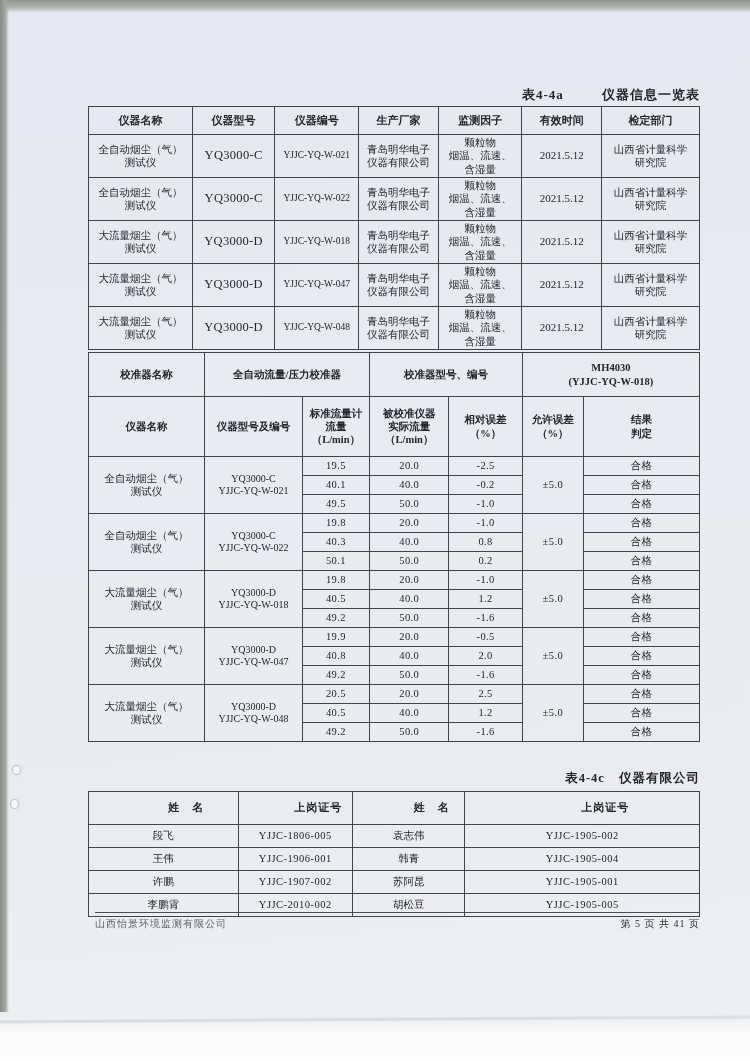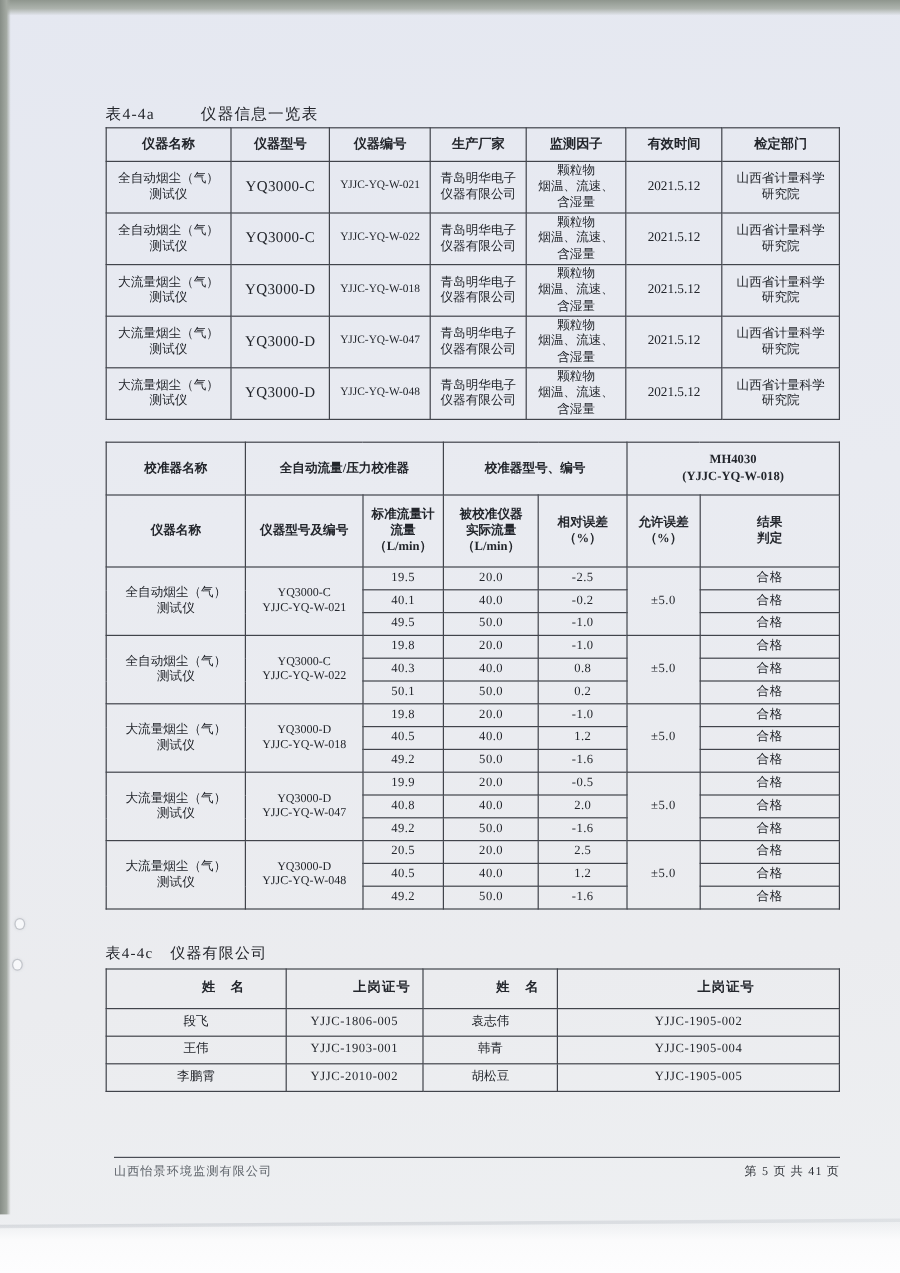"表4-4a 仪器信息一览表" .caption { font-weight: normal -> bold; text-align: left -> right }
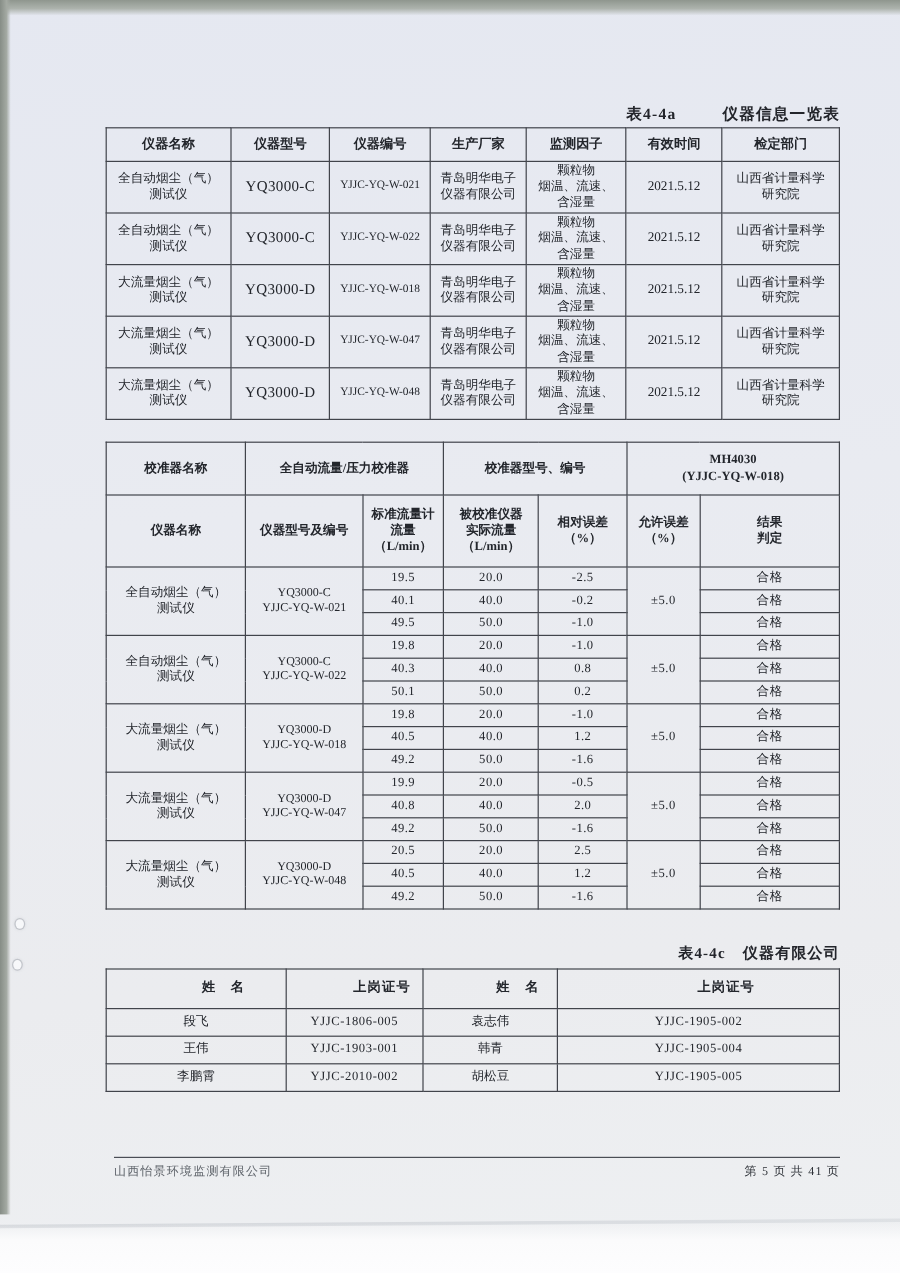"校准器名称" .tbl-b { margin-top: 18px -> 2px }
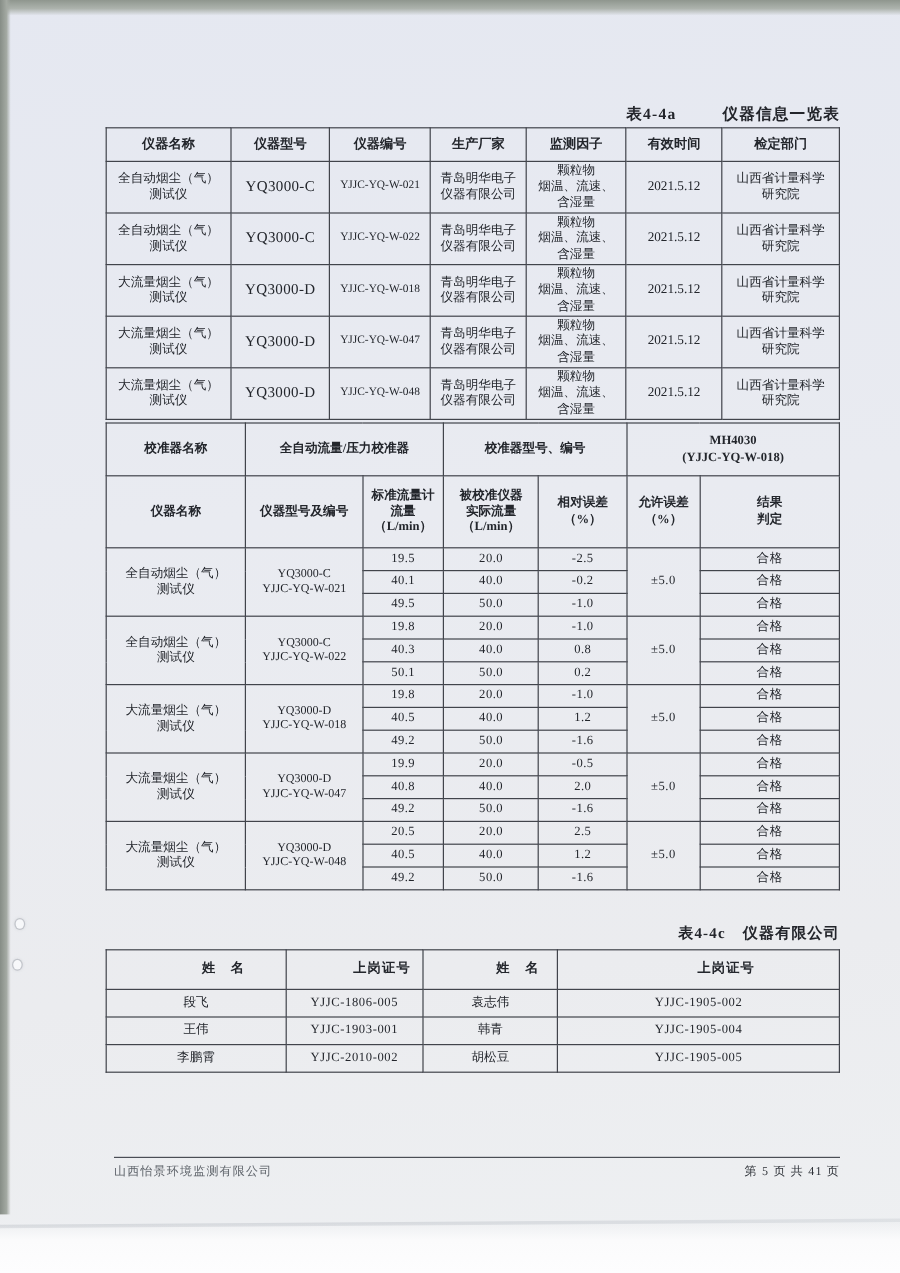"YJJC-1903-001" td.c-cert { text: YJJC-1903-001 -> YJJC-1906-001 }
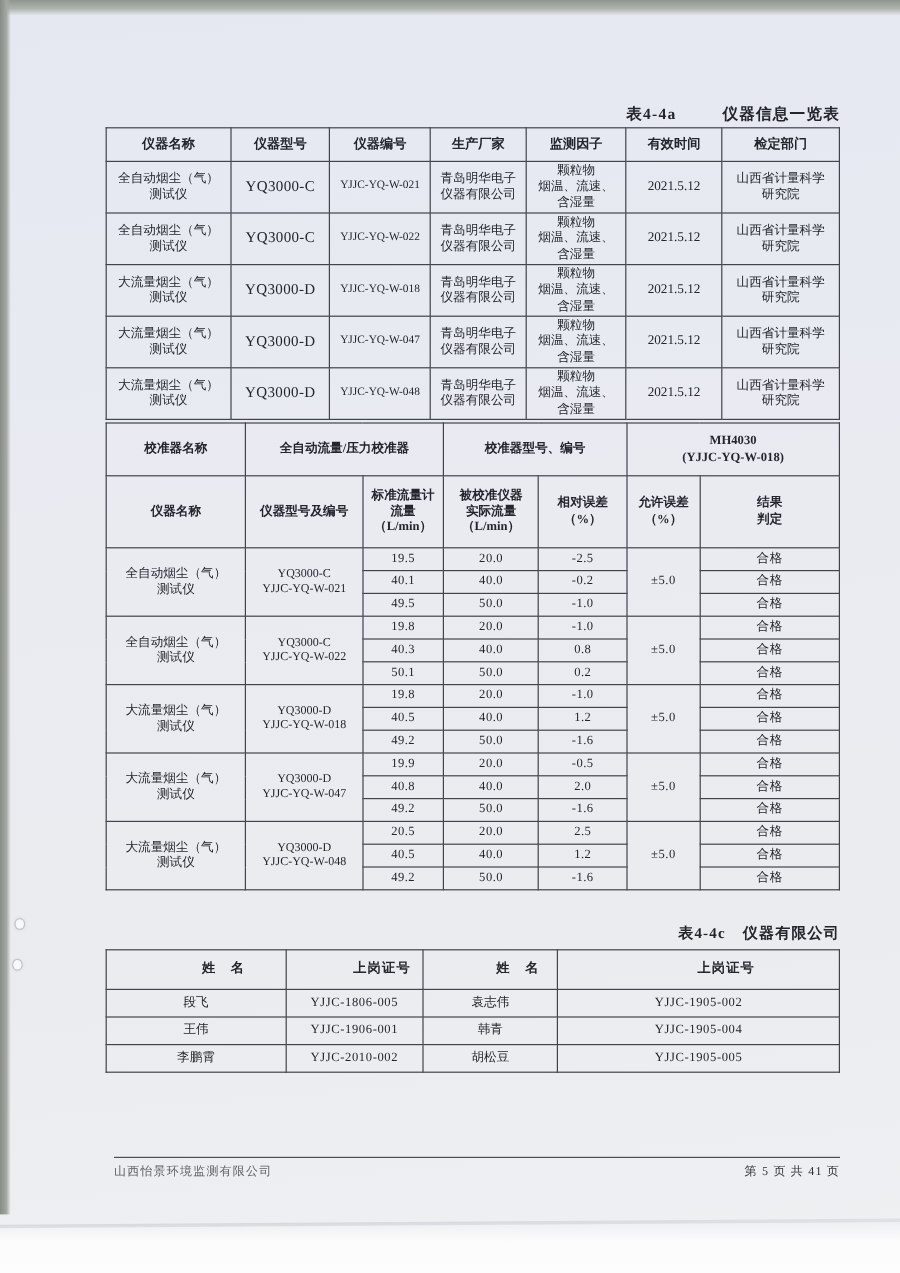"许鹏" tr { html: none -> <tr> <td>许鹏</td> <td>YJJC-1907-002</td> <td>苏阿昆</td> <td>YJJC-1905-001</td> </tr> }
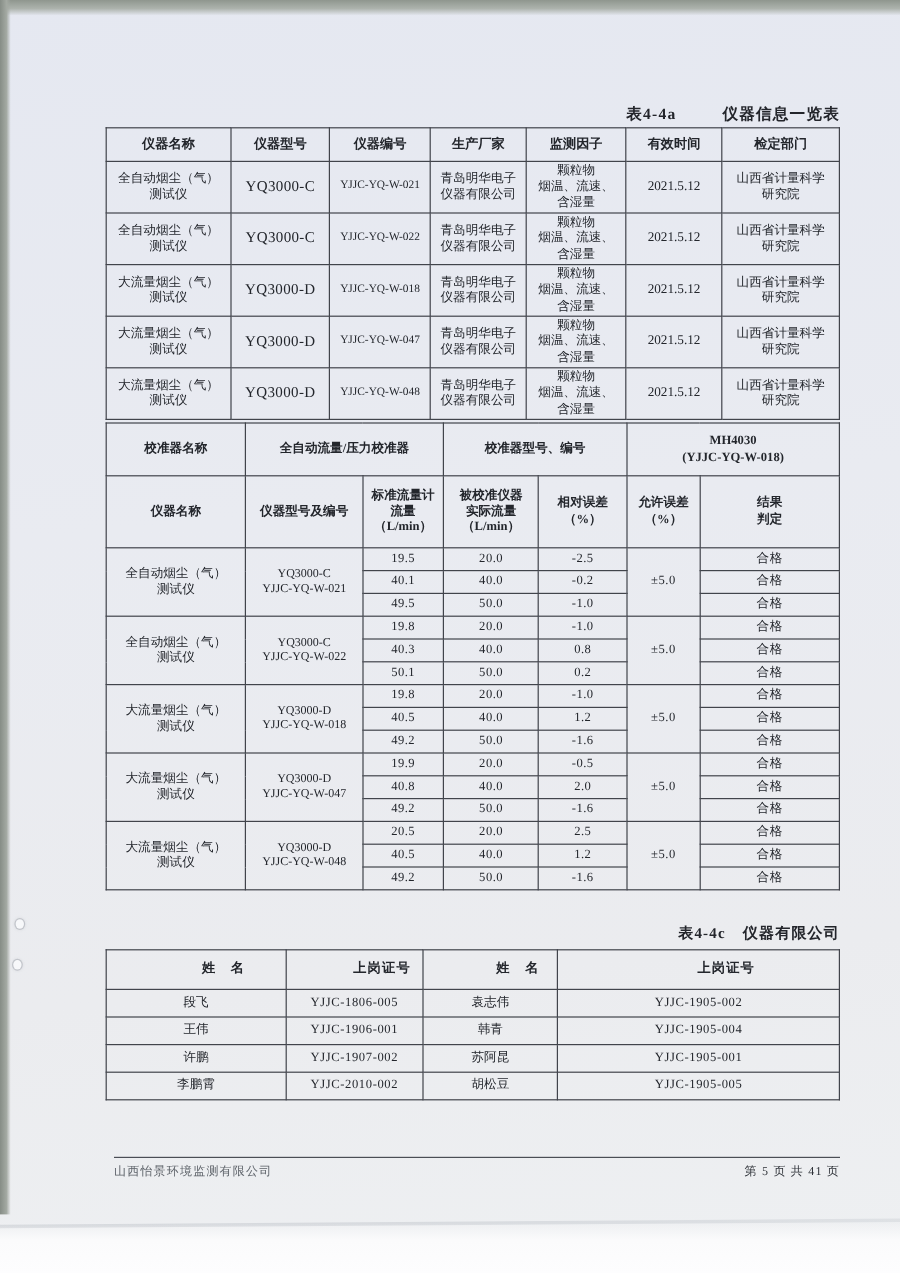"山西怡景环境监测有限公司" .footer { top: 964px -> 912px }
